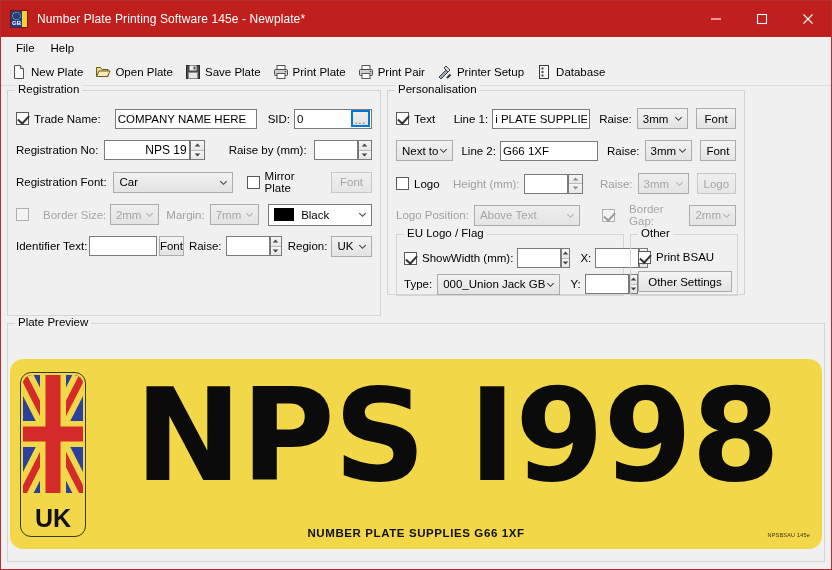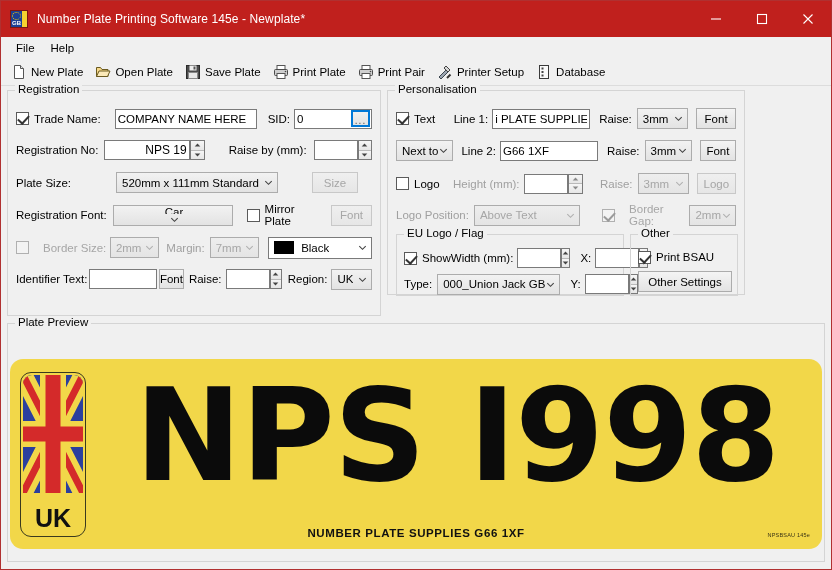"Plate Size:" div.row { html: <div> <span>Plate Size:</span> <div> <span>520mm x 111mm Standard</span> <svg> <path></path> </svg> </div> <div>Size</div> </div> -> none }
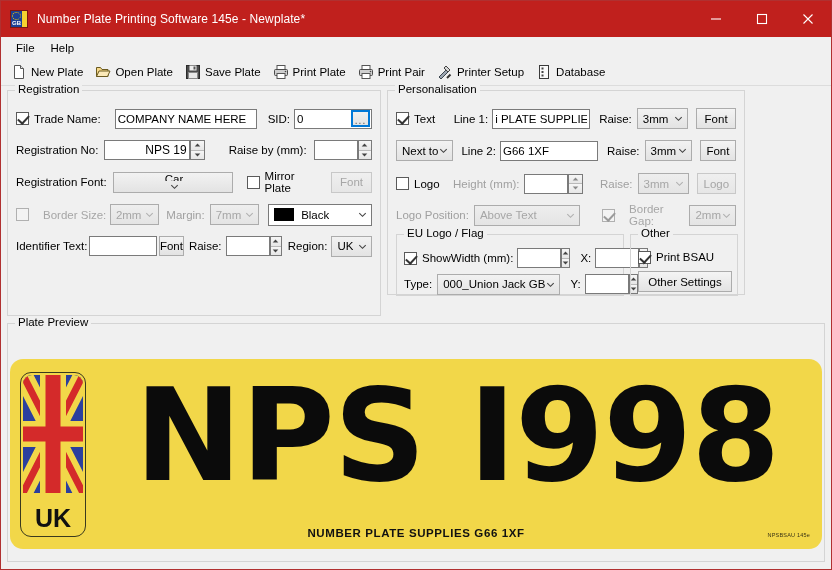"Car" div.combo { flex-direction: column -> none }
